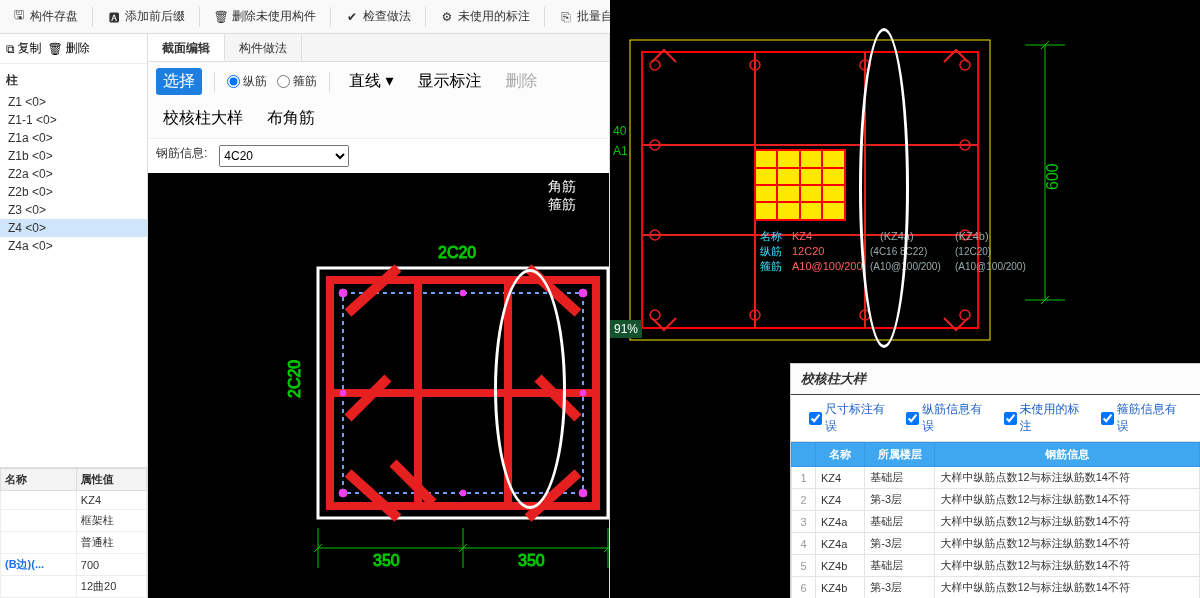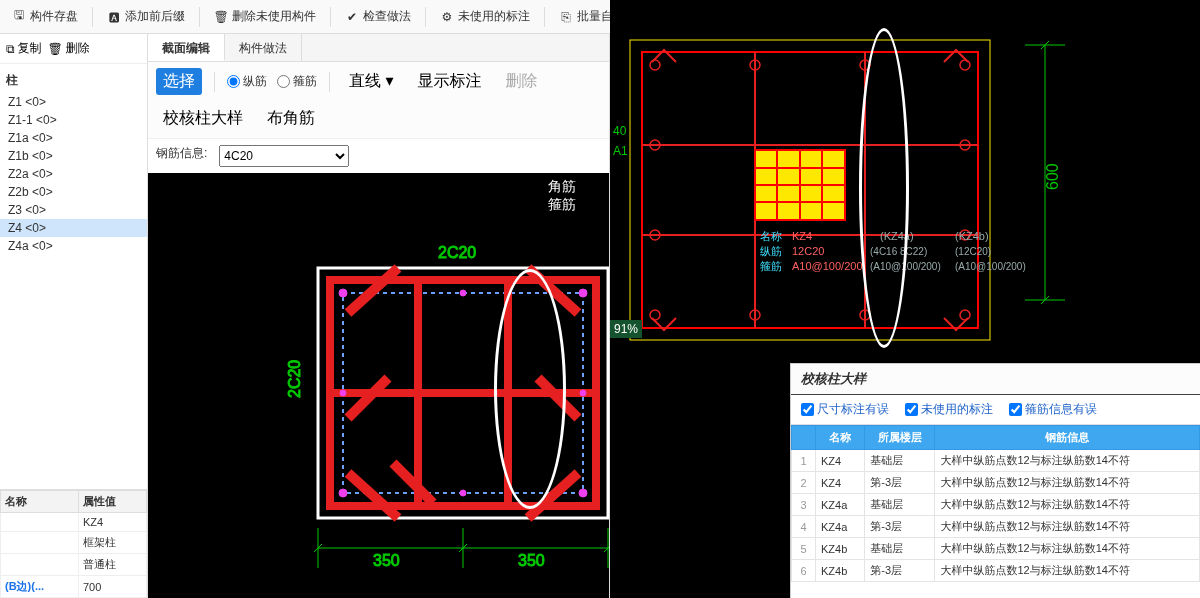"尺寸标注有误" .val-checks { padding: 6px 10px -> 6px 18px }
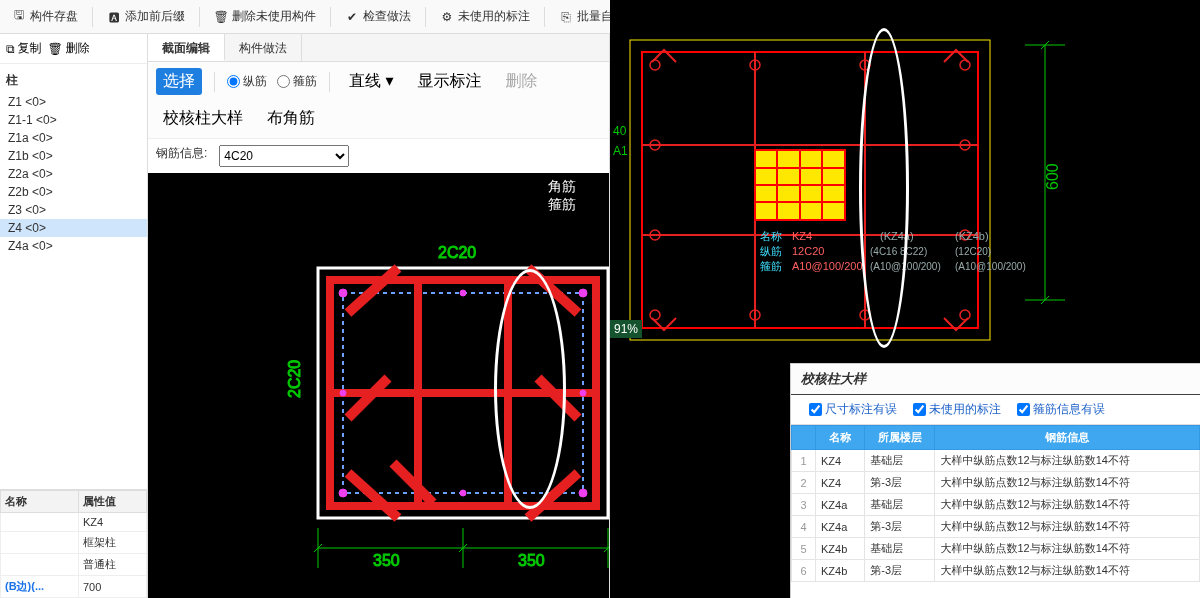"纵筋信息有误" label { html: none -> <label> <input> <span>纵筋信息有误</span> </label> }
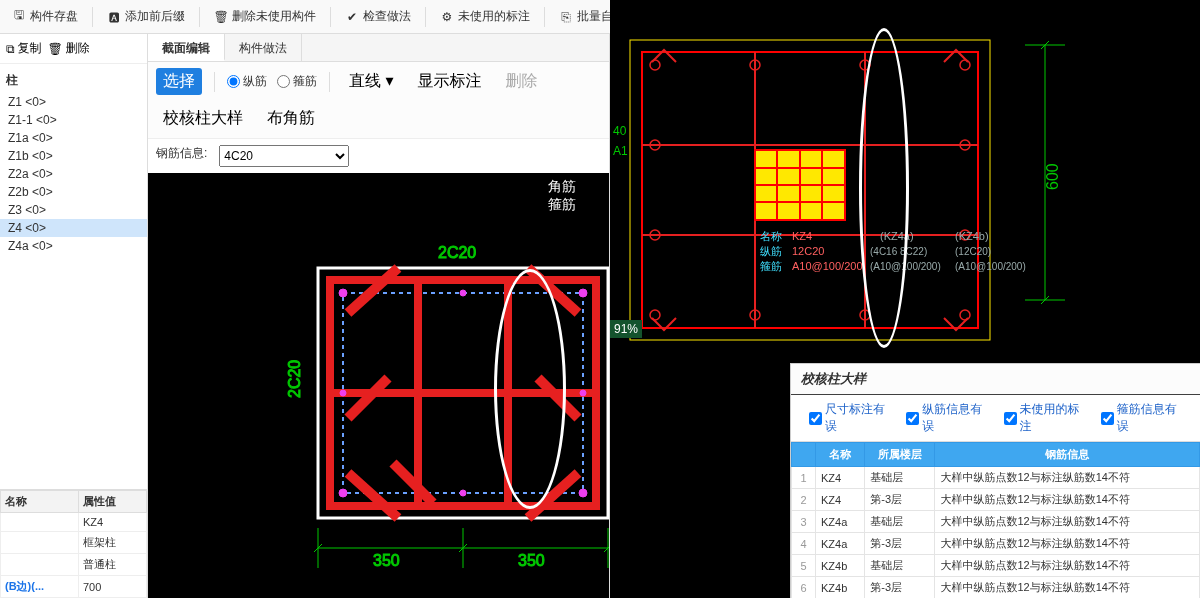"12曲20" tr { html: none -> <tr> <td></td> <td>12曲20</td> </tr> }
